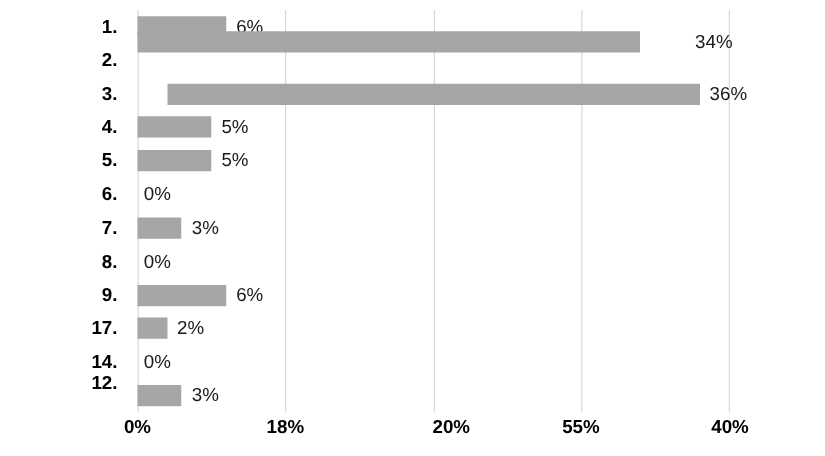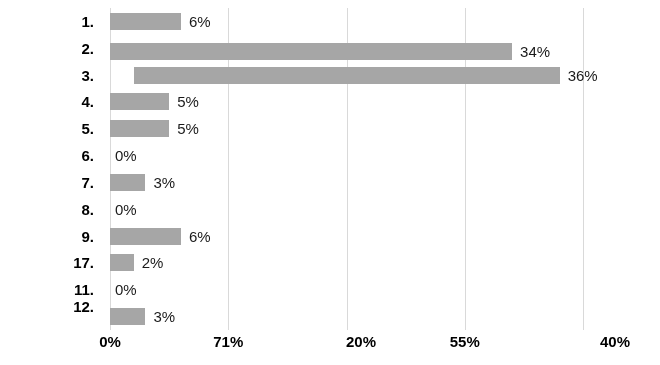"34%" div.row { gap: none -> 36px; top: 30px -> 12px }
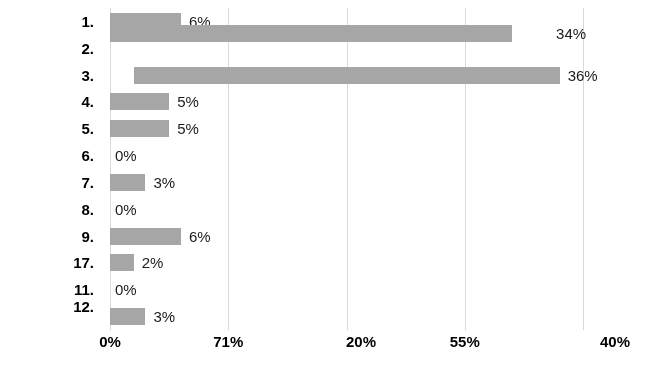"11." span.cat-label { text: 11 -> 14 }
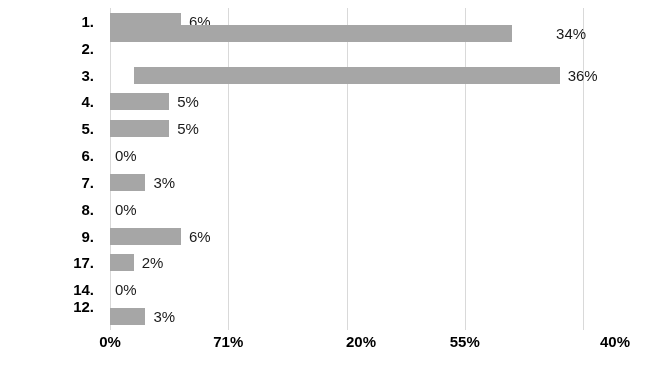"71%" span.x-tick { text: 71% -> 18% }
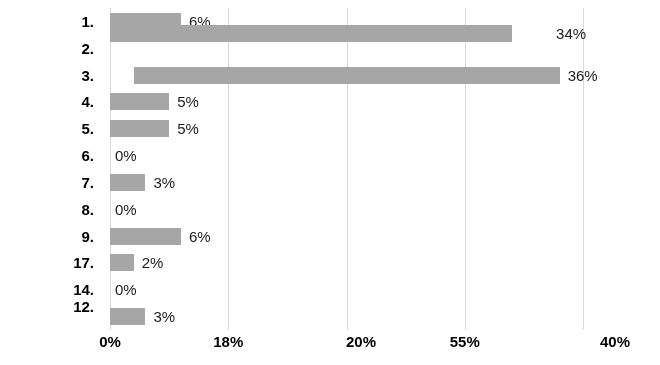"40%" span.x-tick { left: 615px -> 584px }
